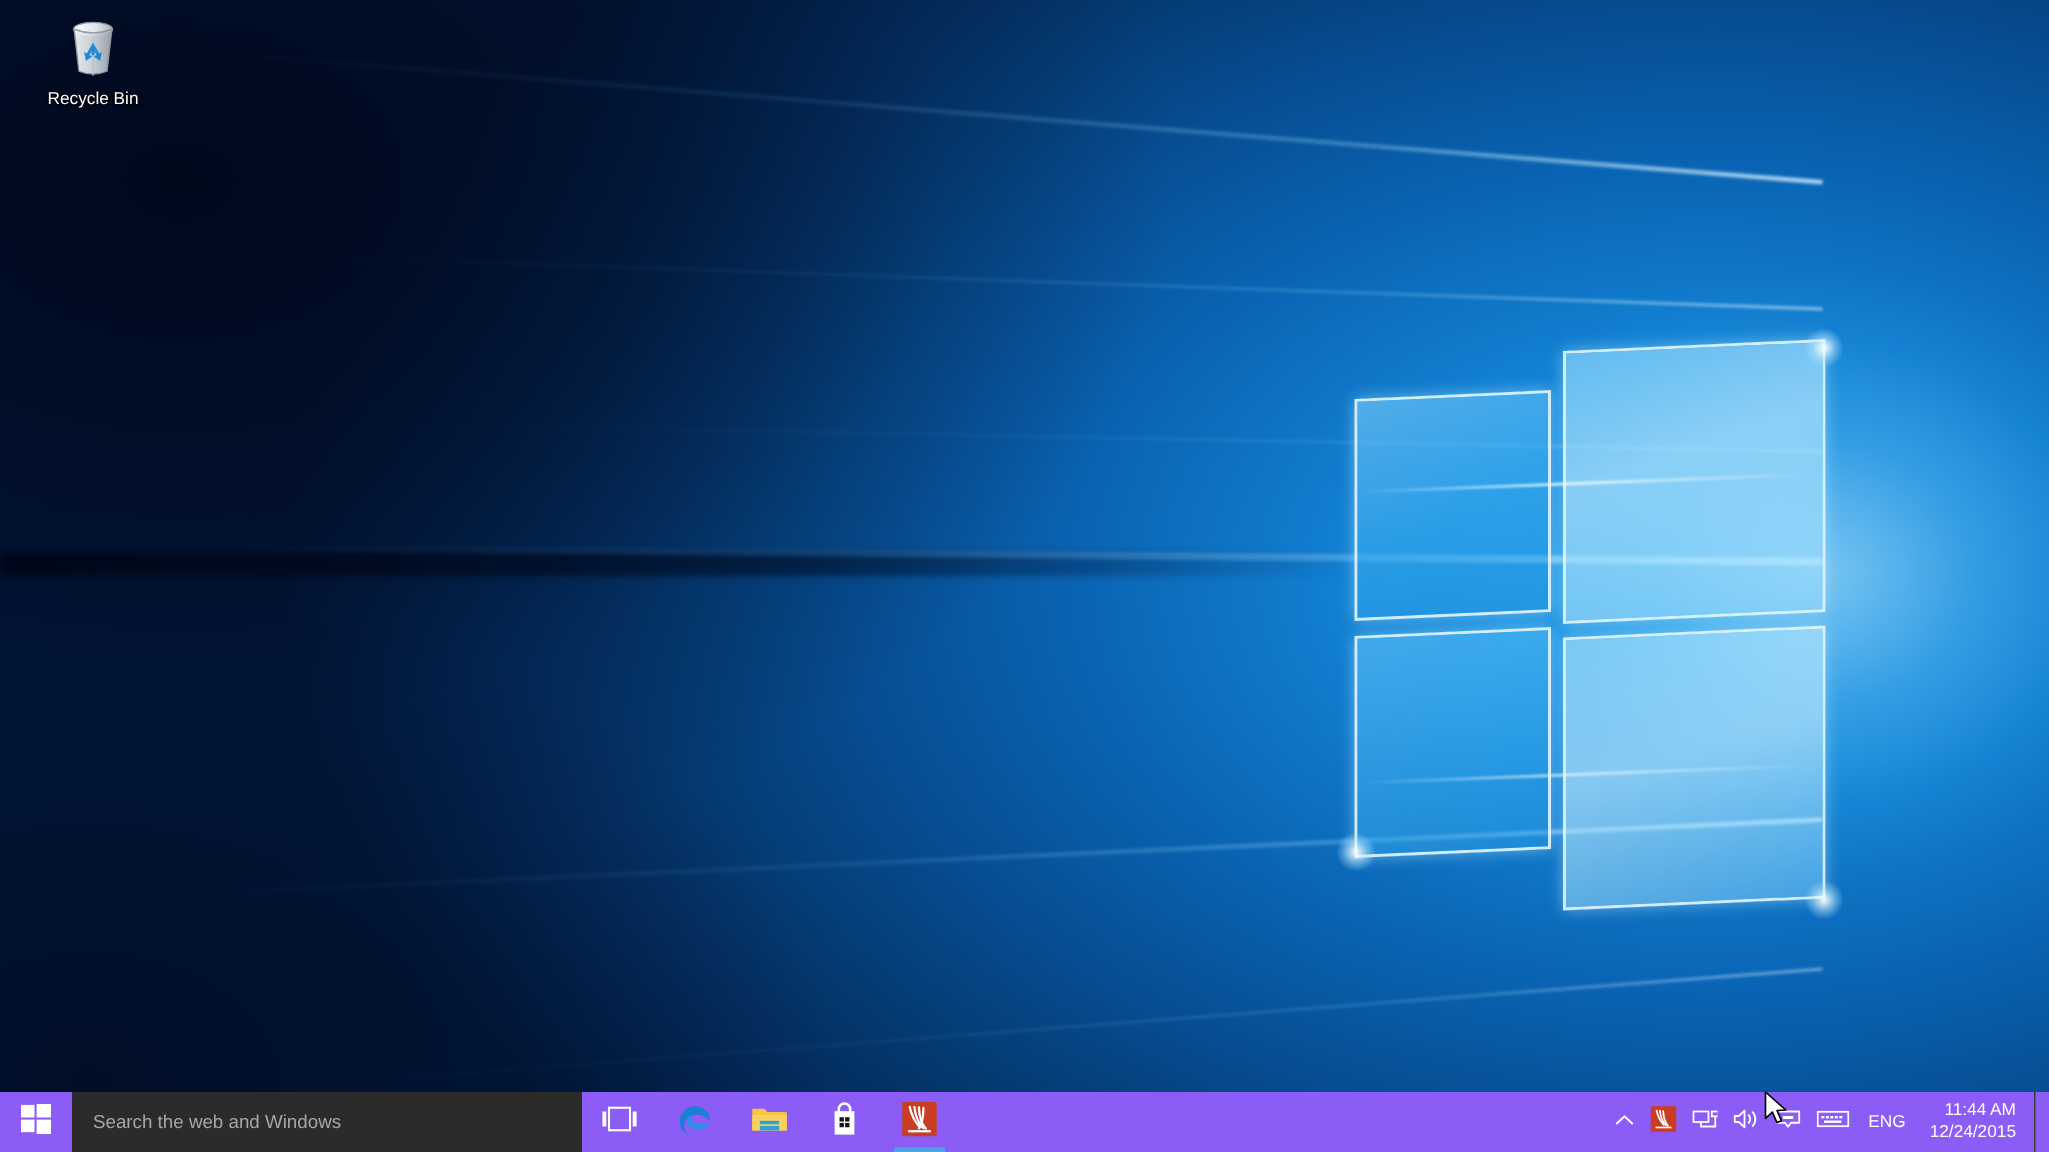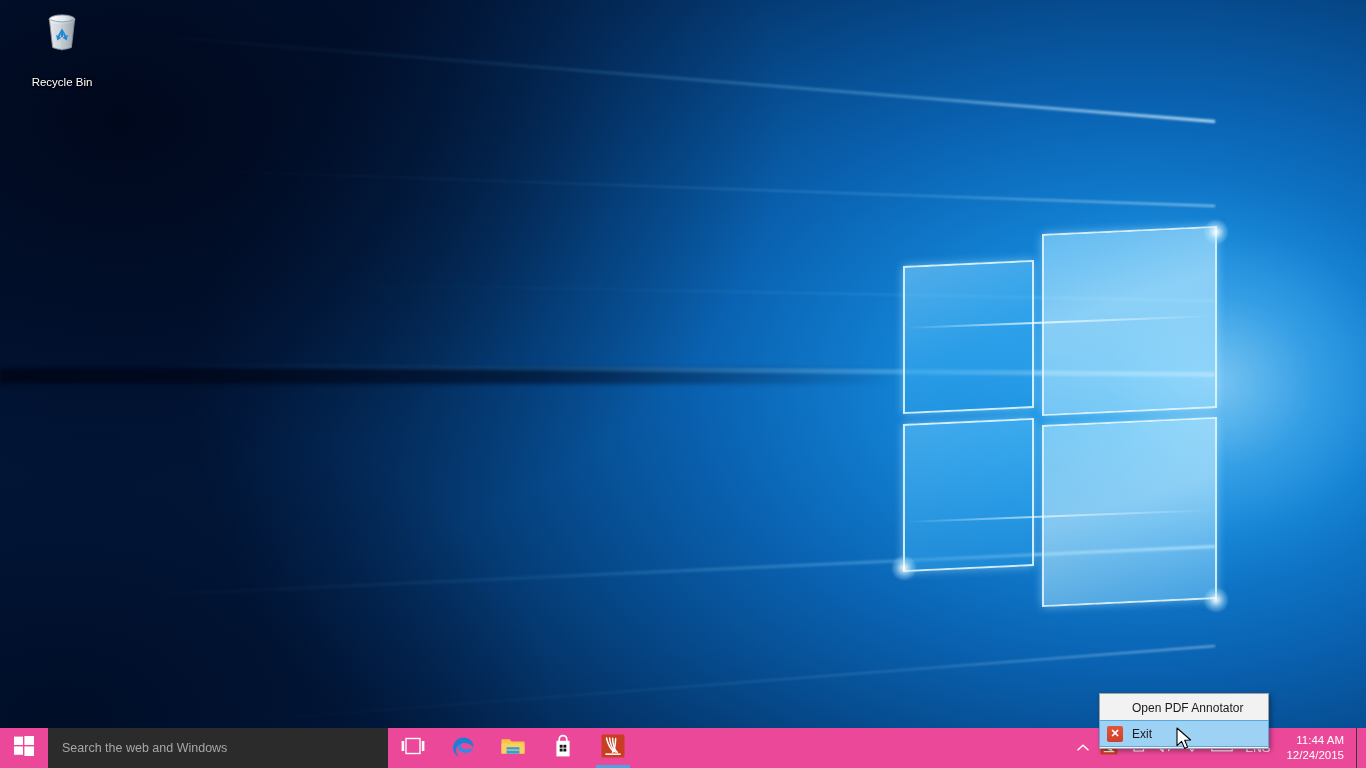"Recycle Bin" .desk-icon .label { margin-top: 19px -> 3px }
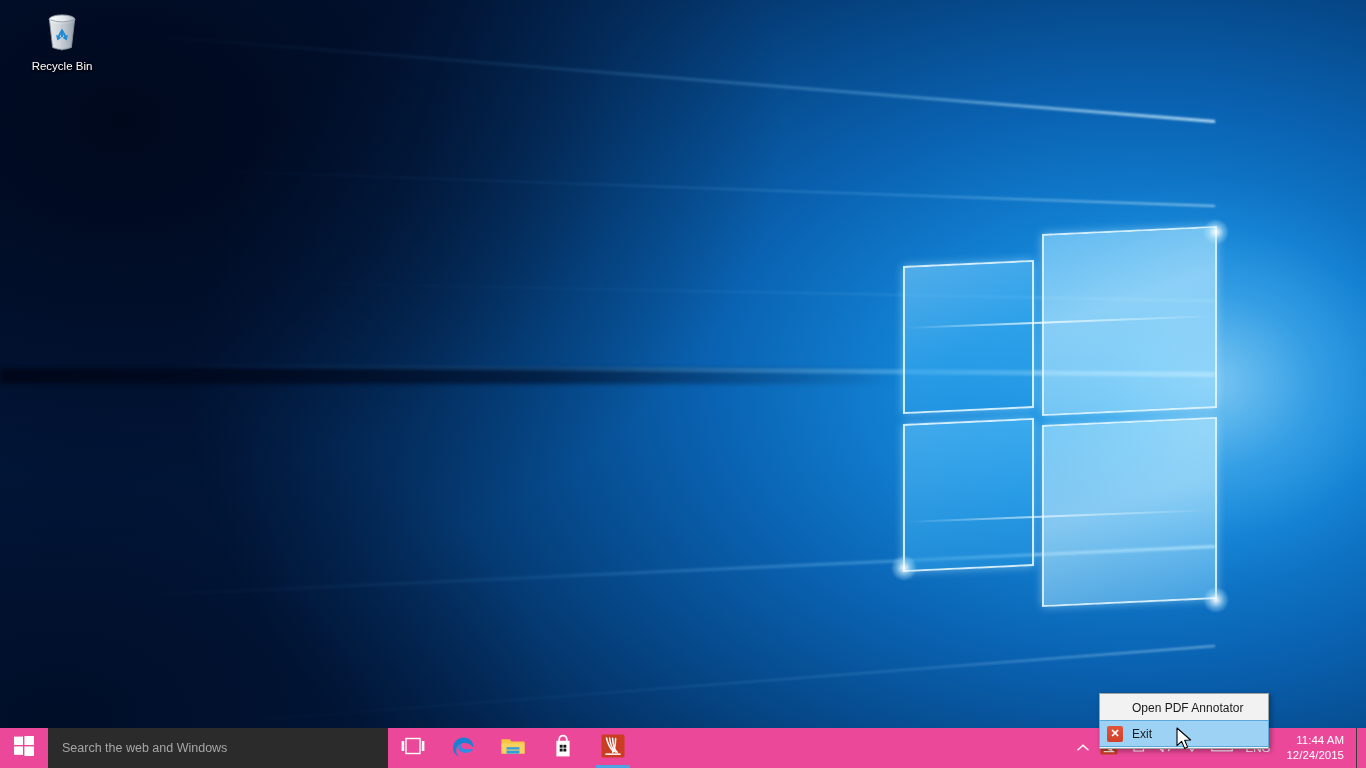"Open PDF Annotator" div { html: <div> <div> <span></span> <span>Open PDF Annotator</span> </div> <div> <span> <span>✕</span> </span> <span>Exit</span> </div> </div> -> none }
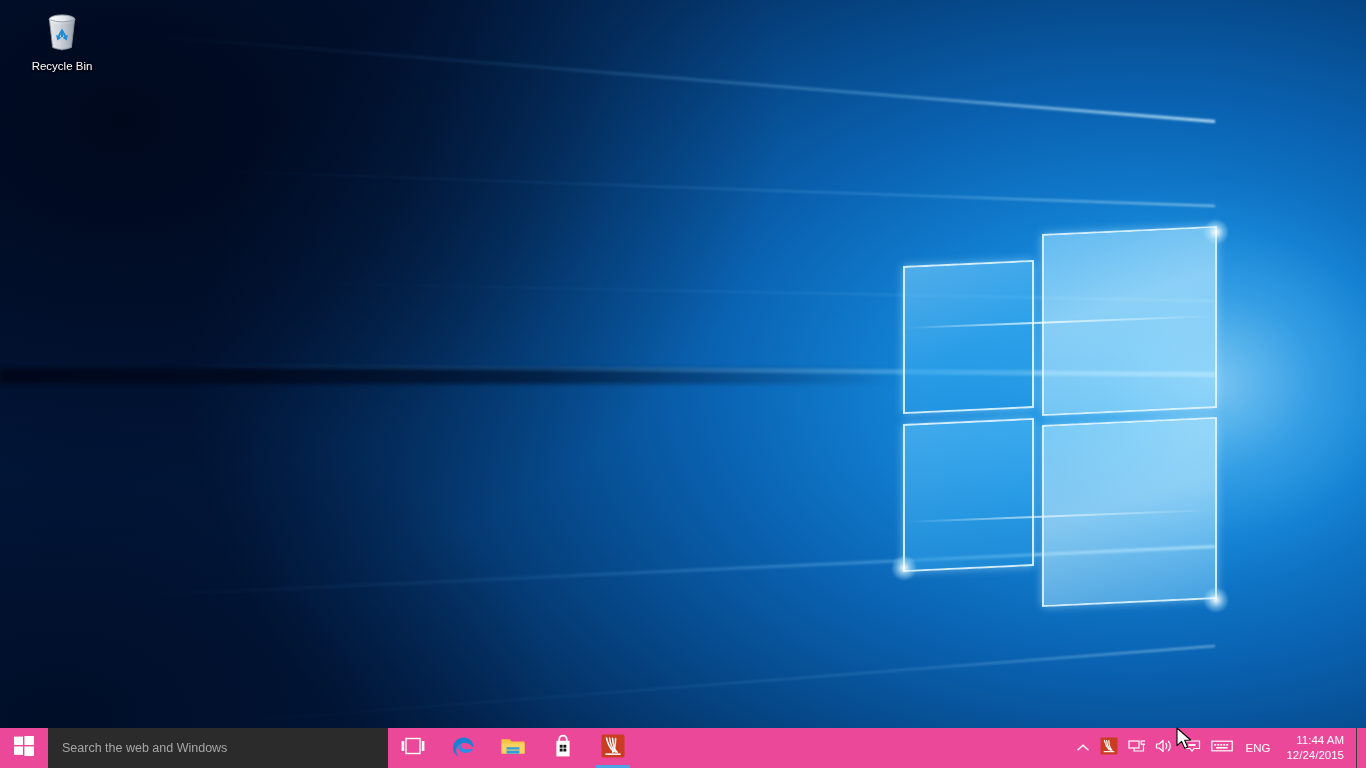"Search the web and Windows" #taskbar { background: #ec4899 -> #8b5cf6 }
